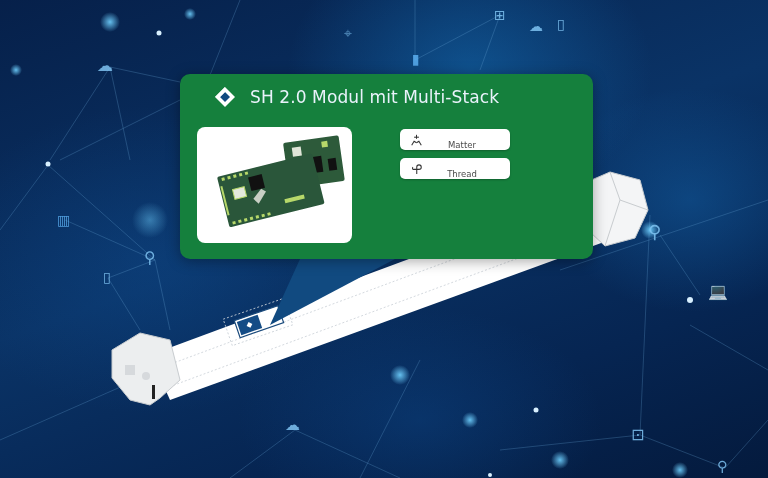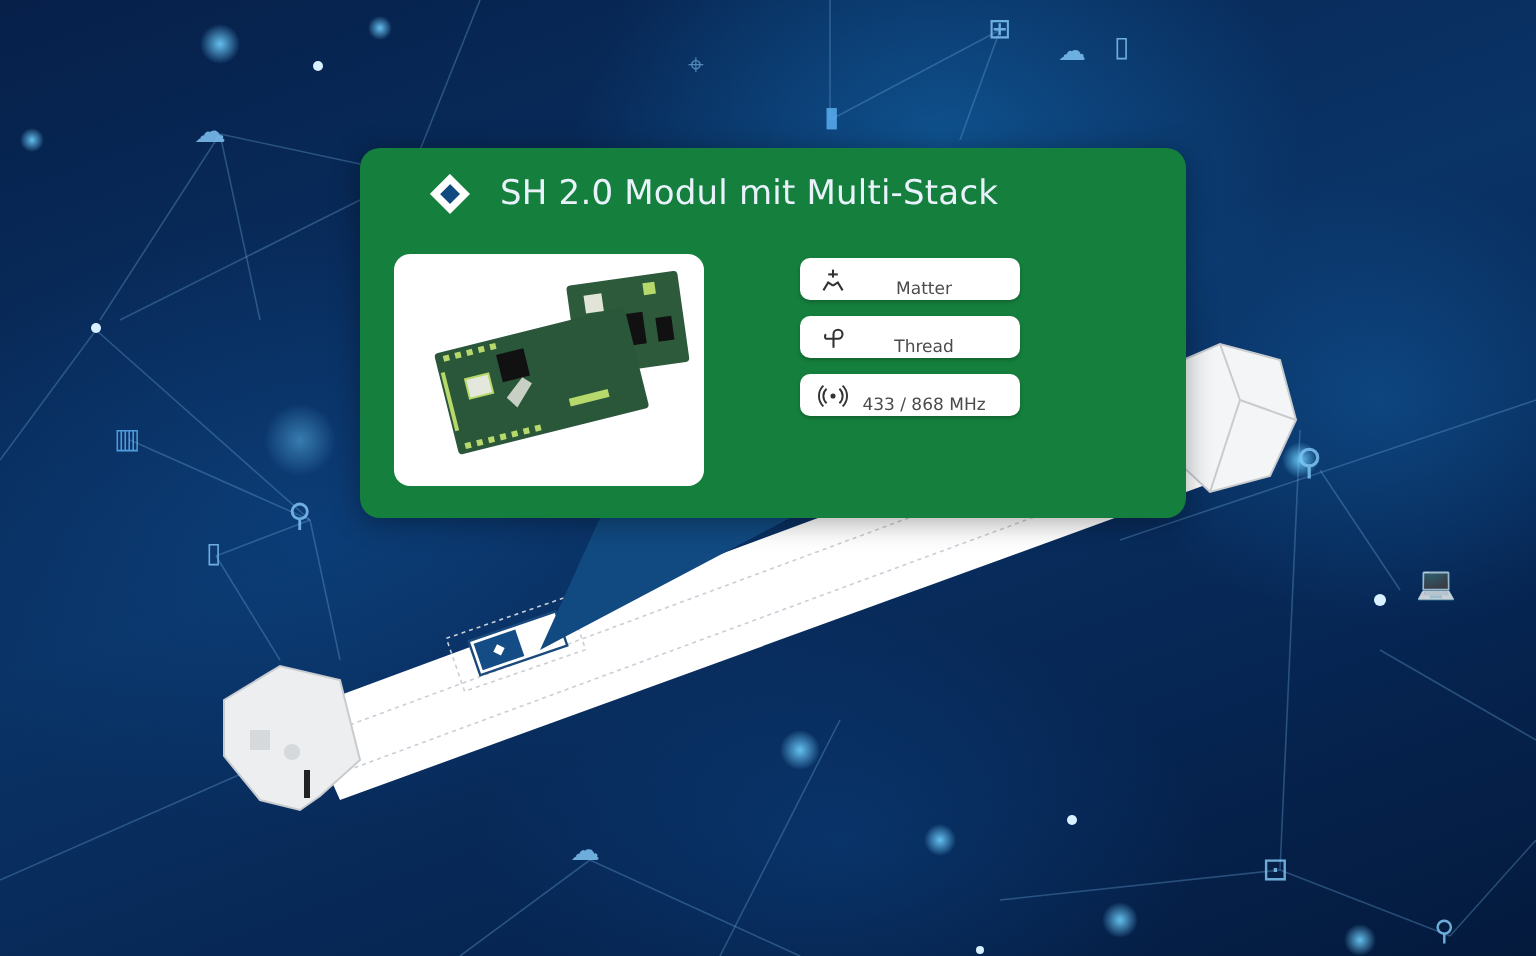"433 / 868 MHz" div.feature { html: <div> <span> <svg> <g> <path></path> <path></path> <path></path> <path></path> </g> <circle></circle> </svg> </span> <span>433 / 868 MHz</span> </div> -> none }
